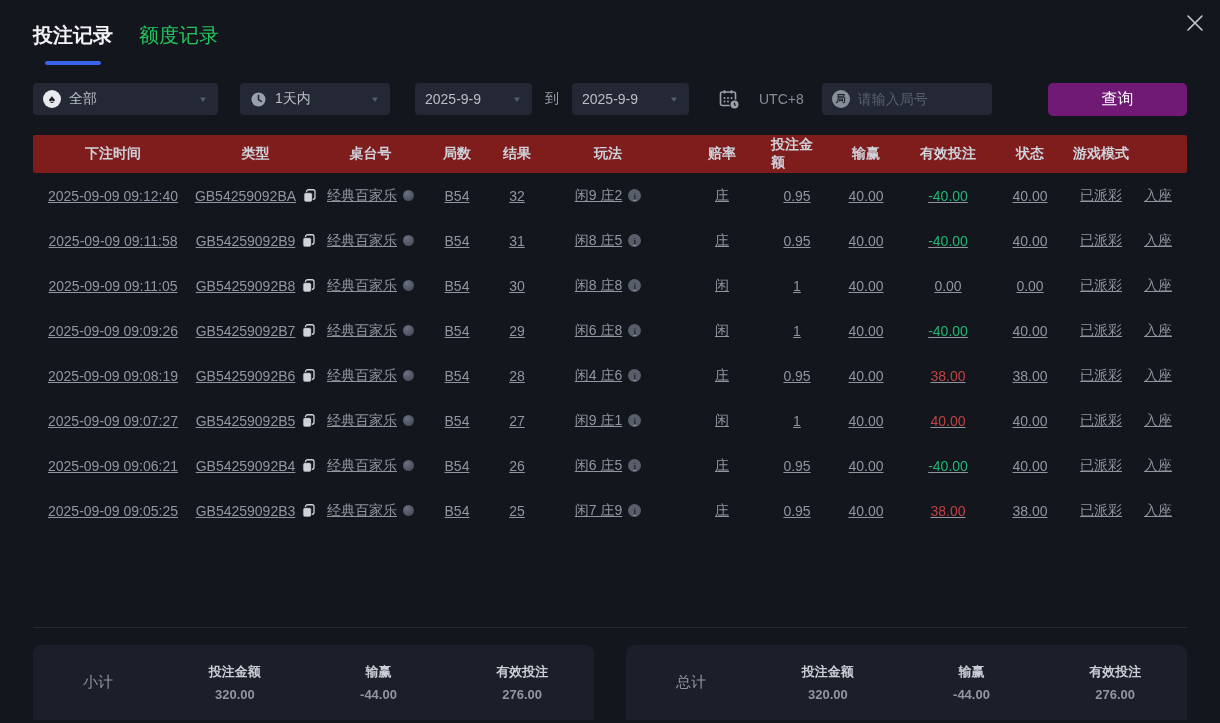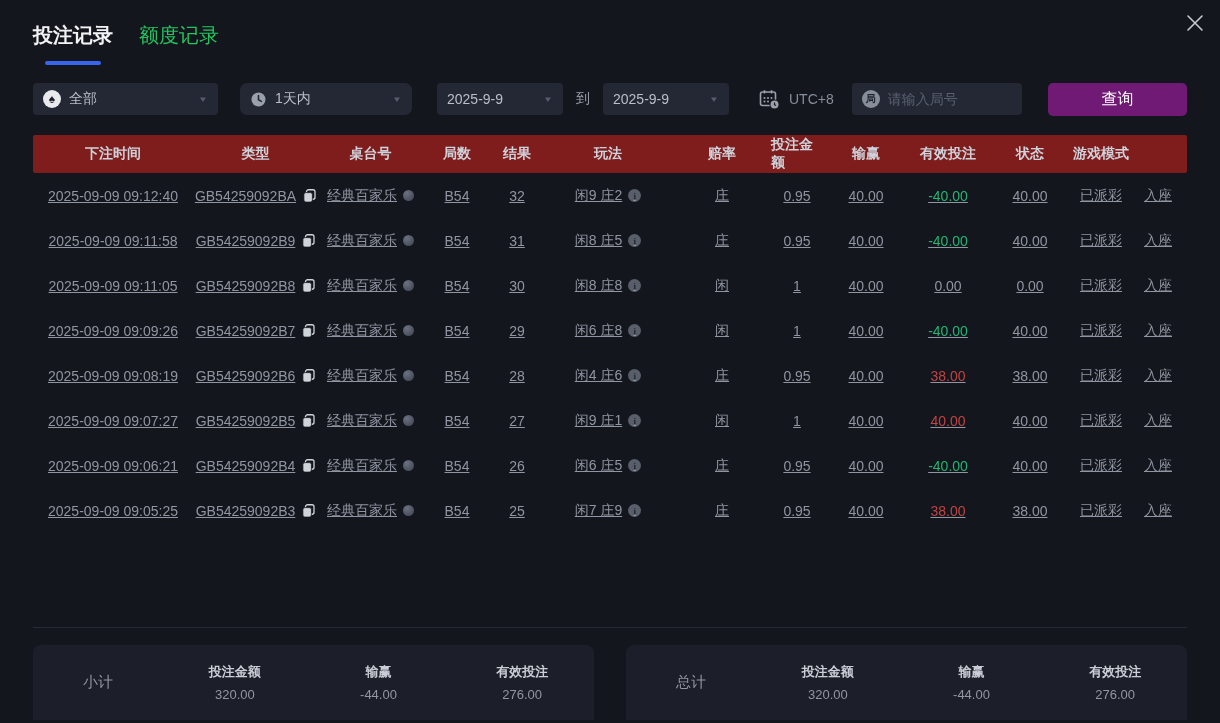"1天内" .dd2 { border-radius: 7px -> none; width: 172px -> 150px }
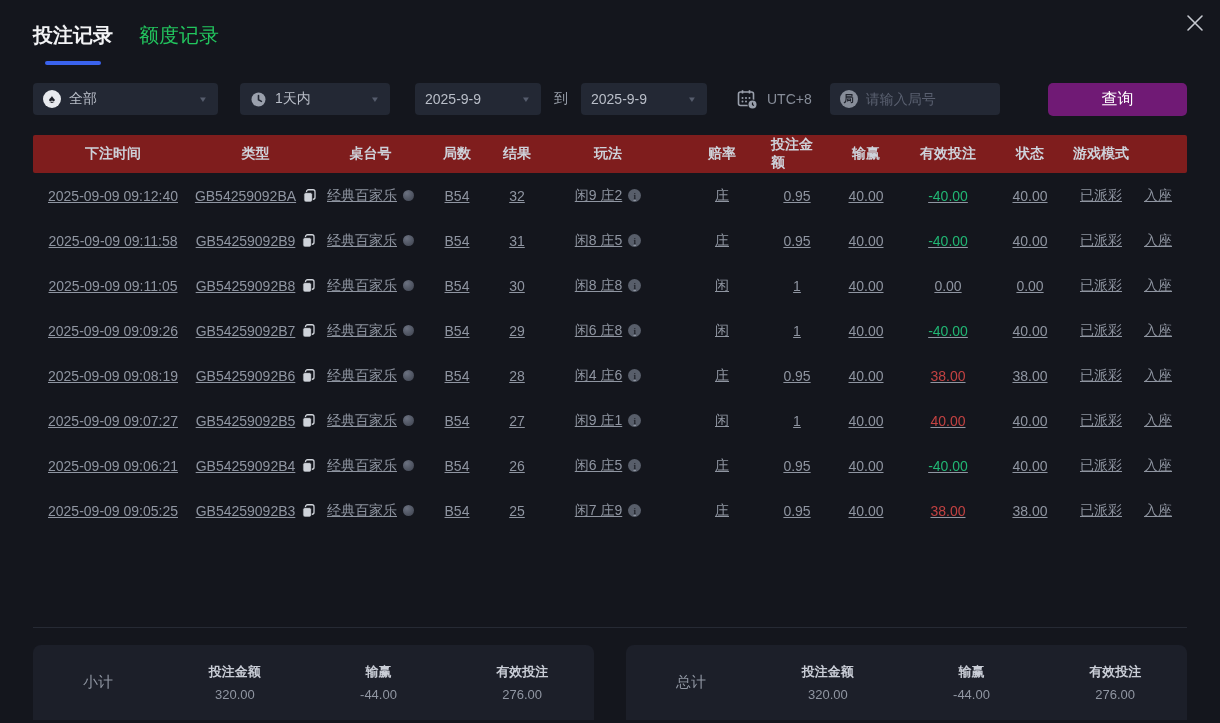"2025-9-9" .date { width: 126px -> 117px }
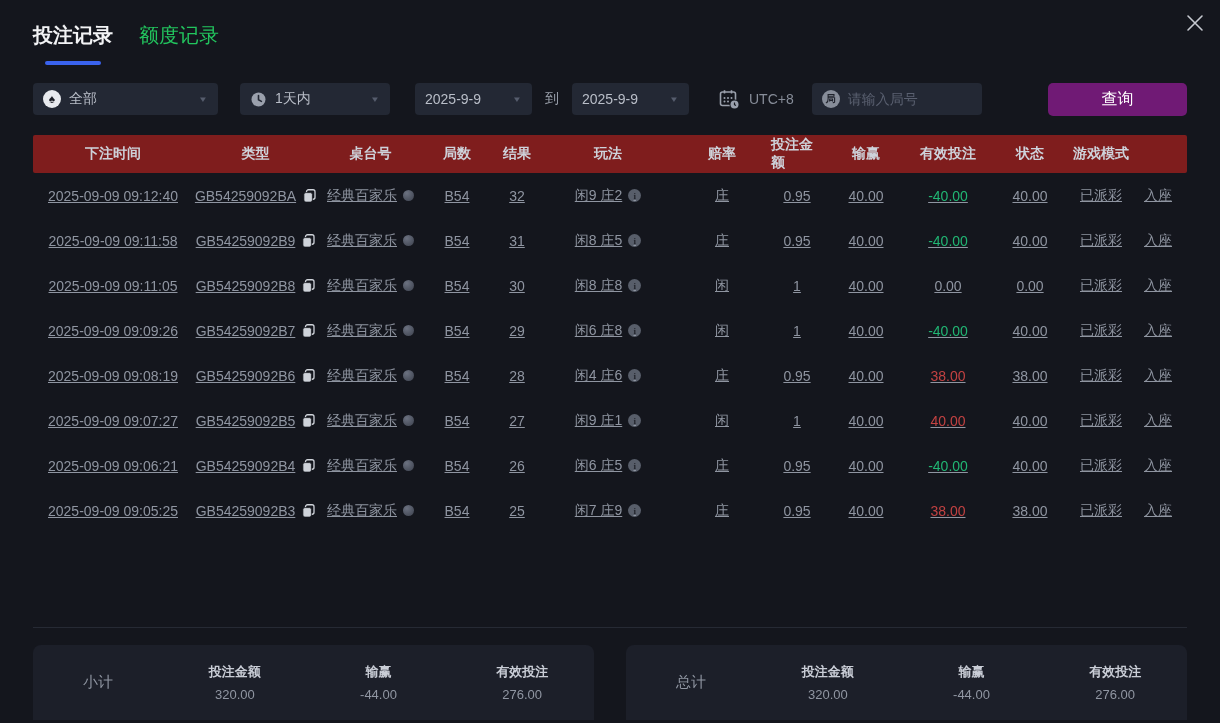"UTC+8" .tz-wrap { gap: 9px -> 19px }
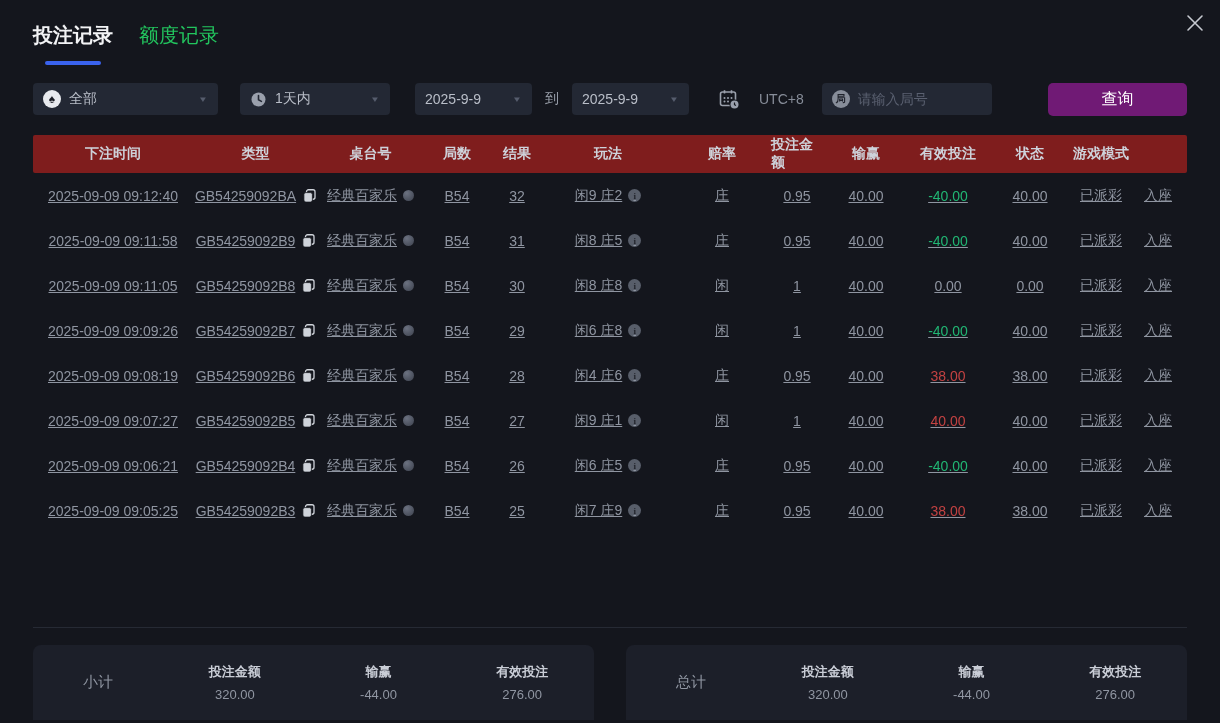"320.00" .stat-value { font-weight: none -> bold }
